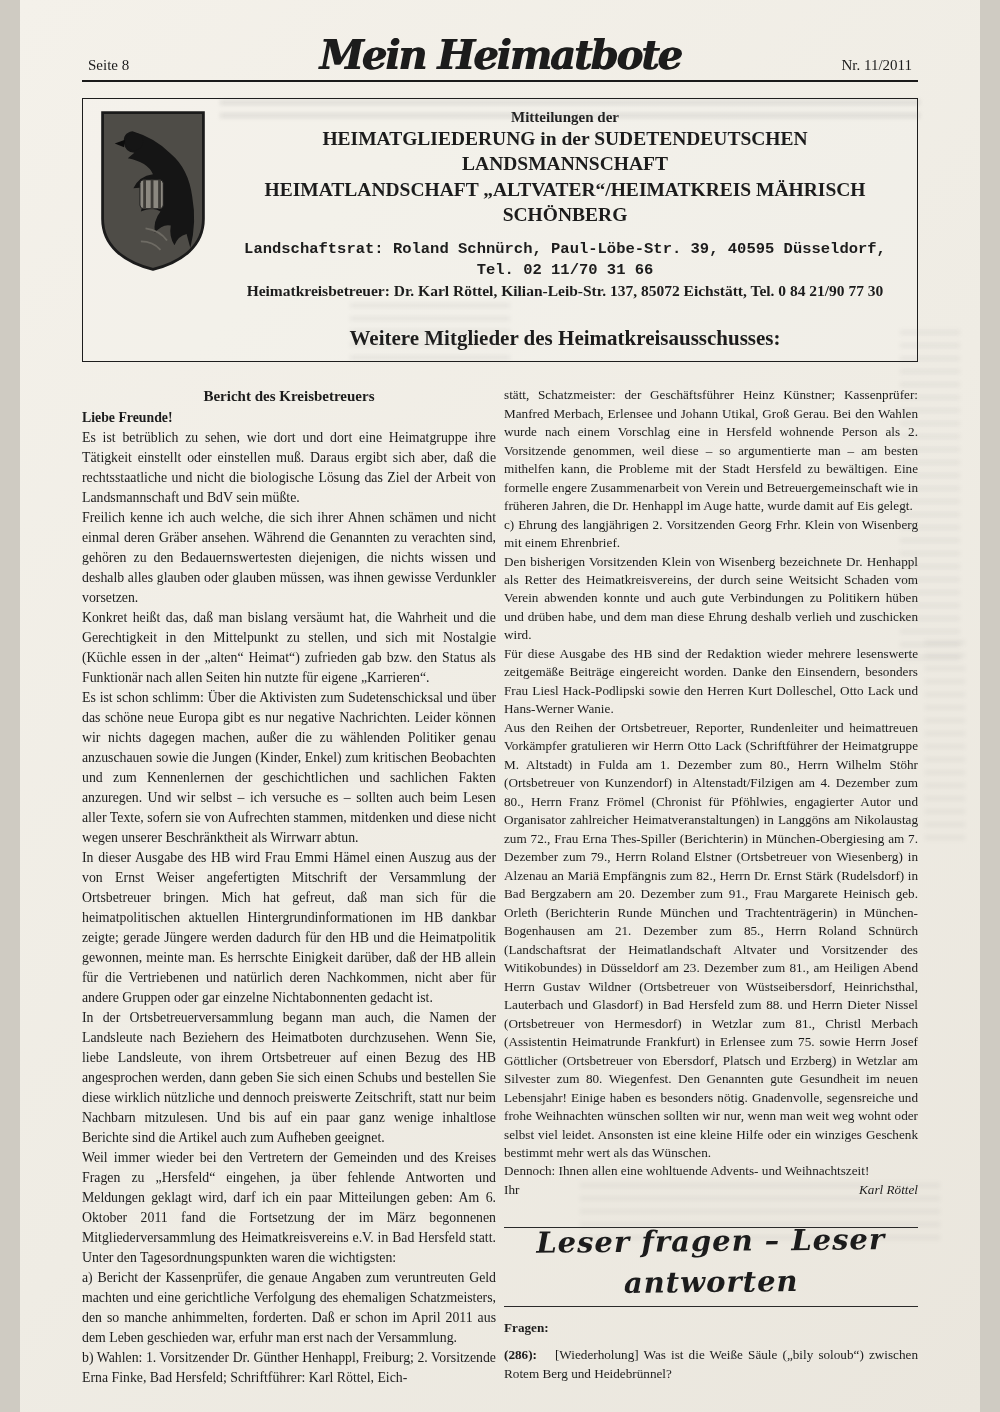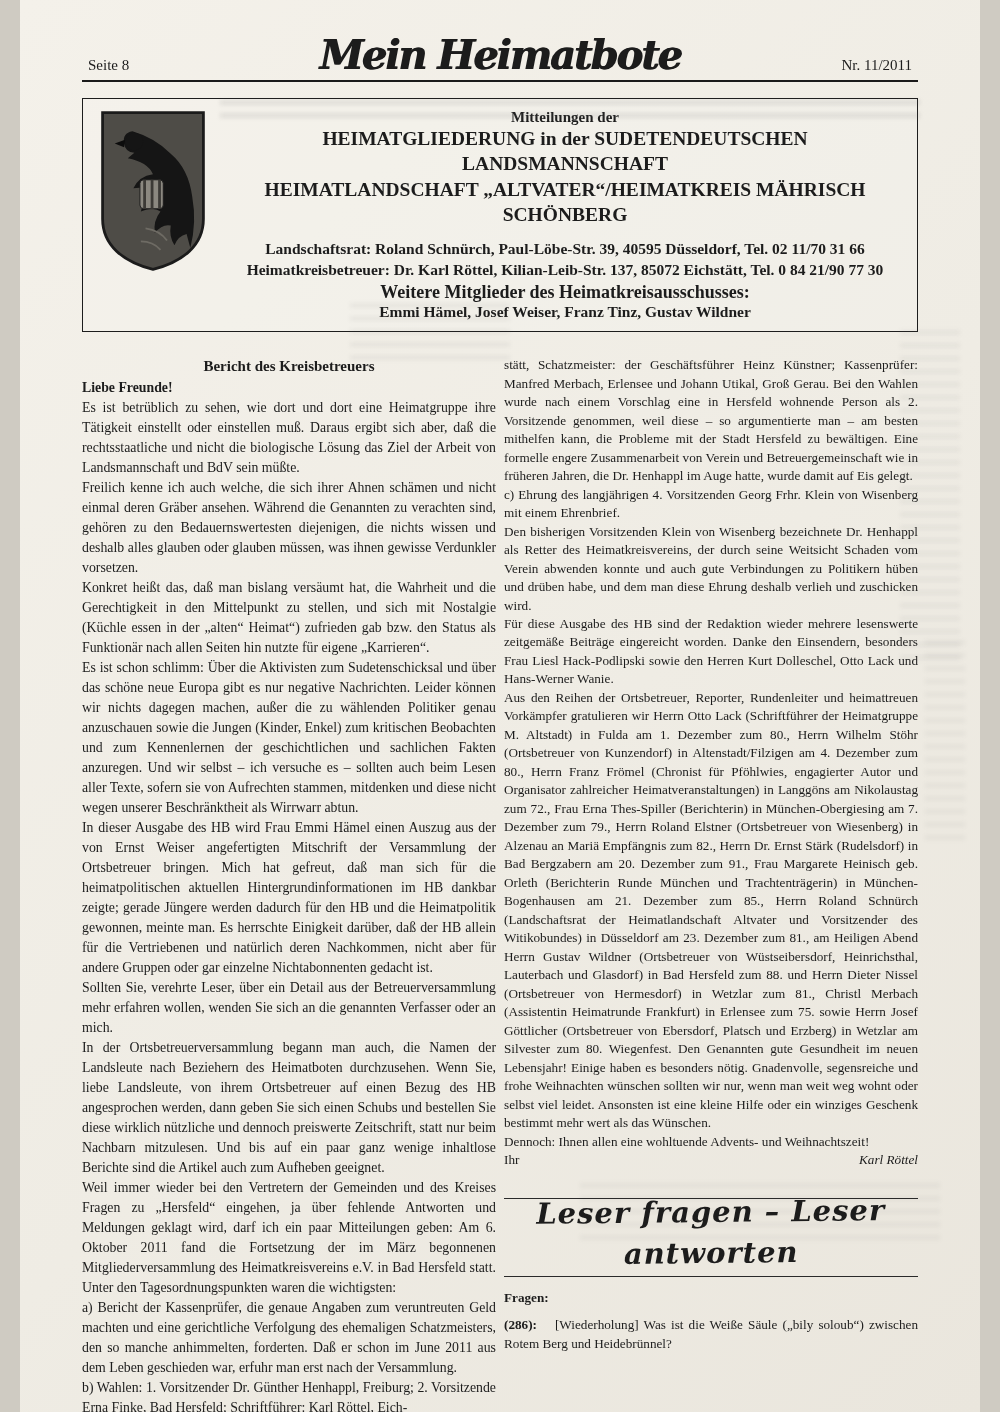"Landschaftsrat: Roland Schnürch," .mitt-contact.first { font-family: none -> Liberation Mono, monospace }
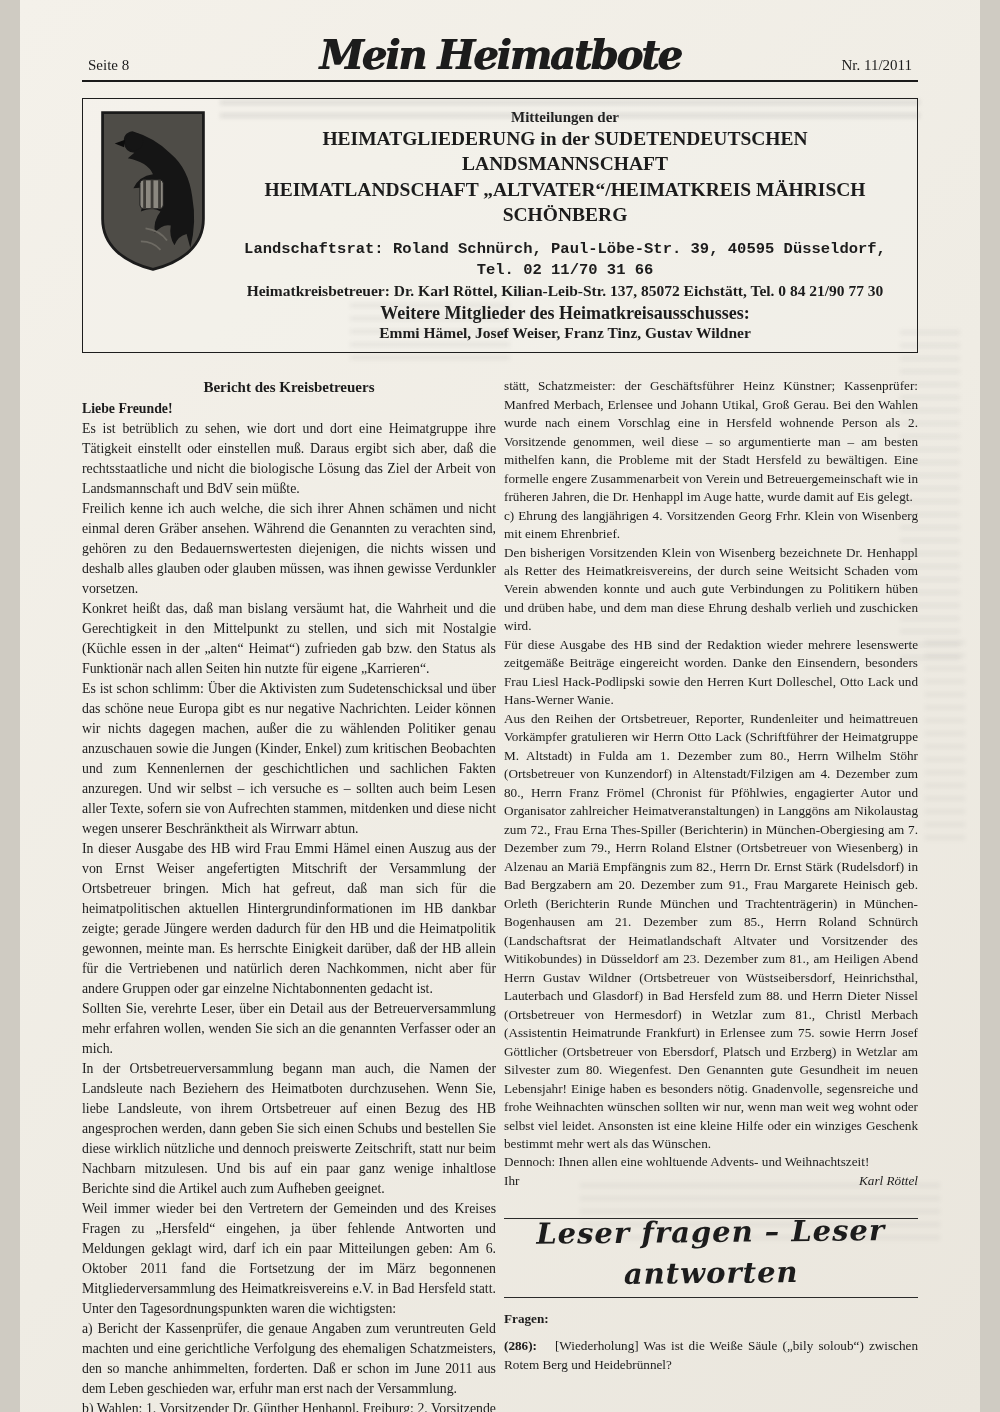"Weitere Mitglieder des" .mitt-line6 { font-size: 18px -> 21px; margin-top: 1px -> 24px }
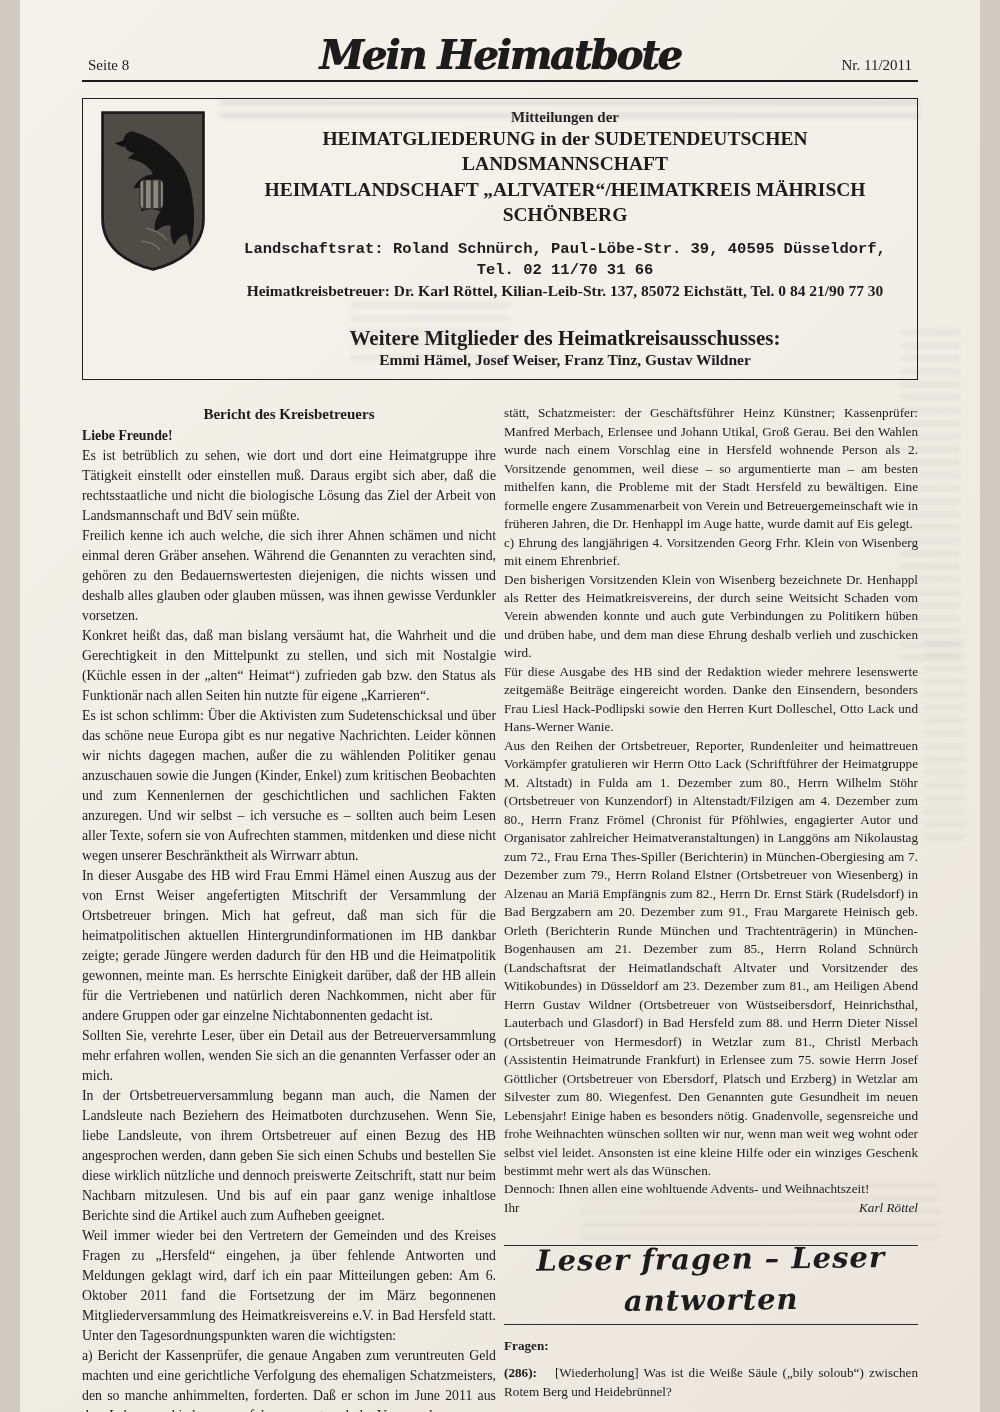"Emmi Hämel, Josef Weiser, Franz" div.mitt-line7 { html: <div>Emmi Hämel, Josef Weiser, Franz Tinz, Gustav Wildner</div> -> none }
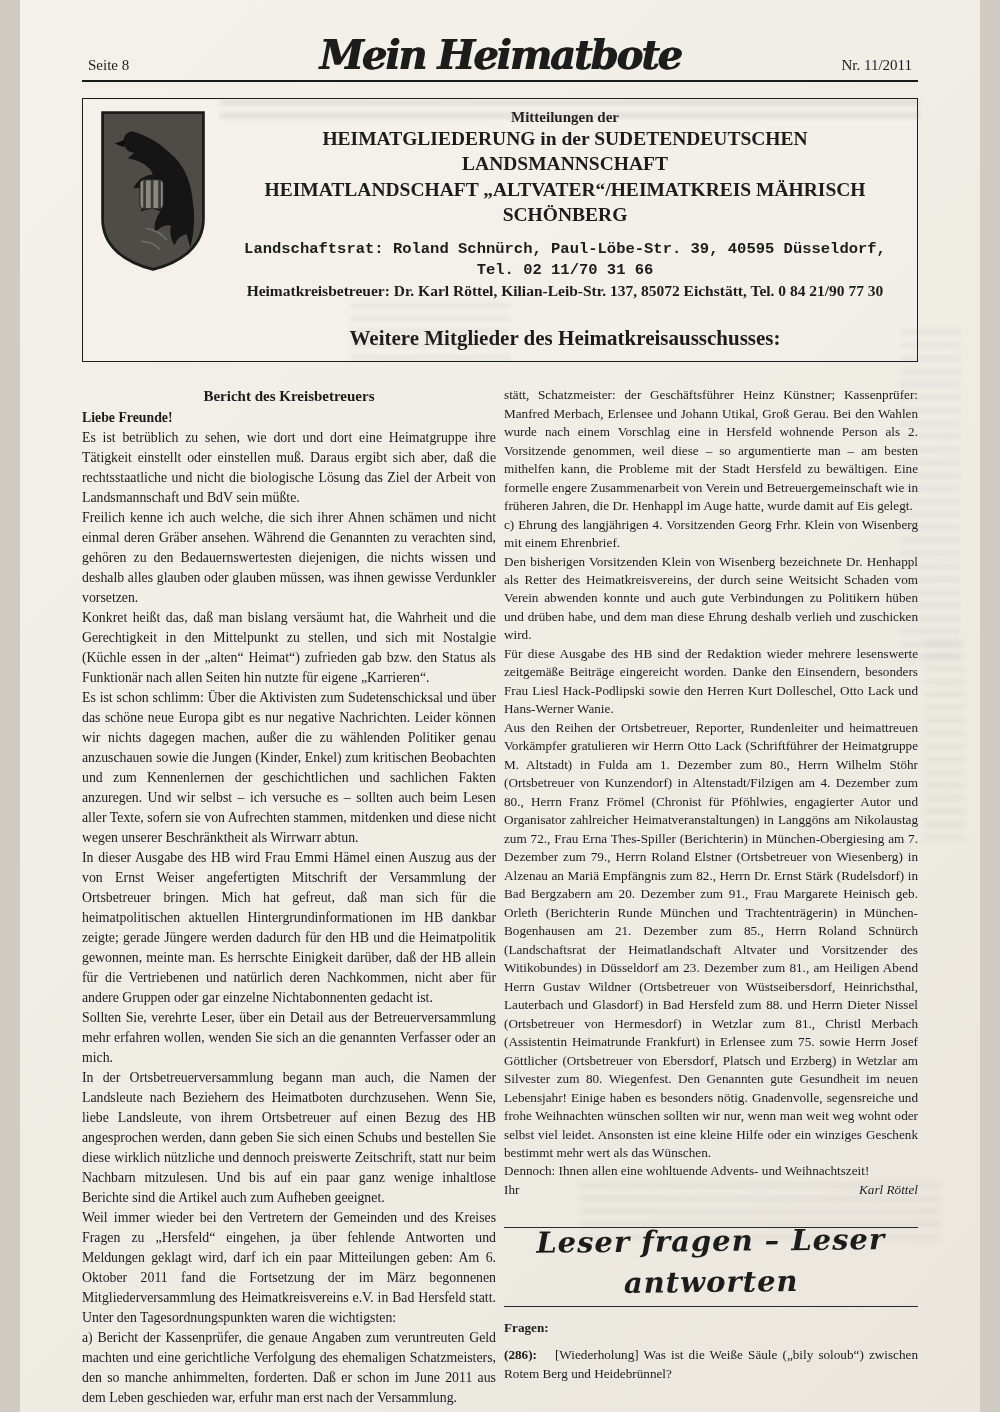"c) Ehrung des langjährigen 4." p { text: 4 -> 2 }
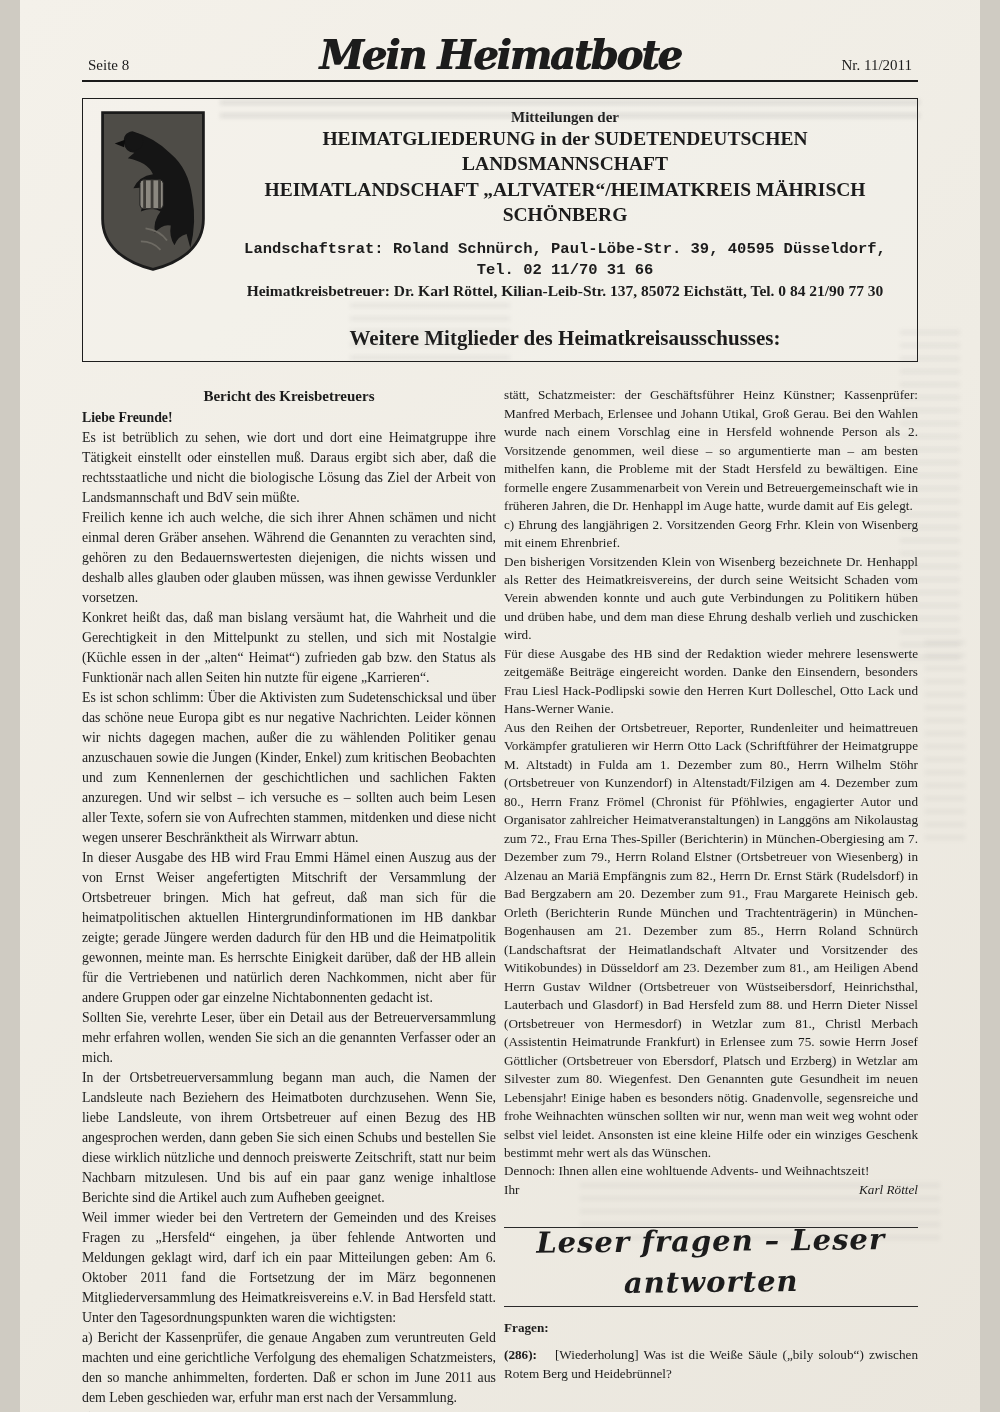"Sollten Sie, verehrte Leser, über" p { html: <p>Sollten Sie, verehrte Leser, über ein Detail aus der Betreuerversammlung mehr erfahren wollen, wenden Sie sich an die genannten Verfasser oder an mich.</p> -> none }
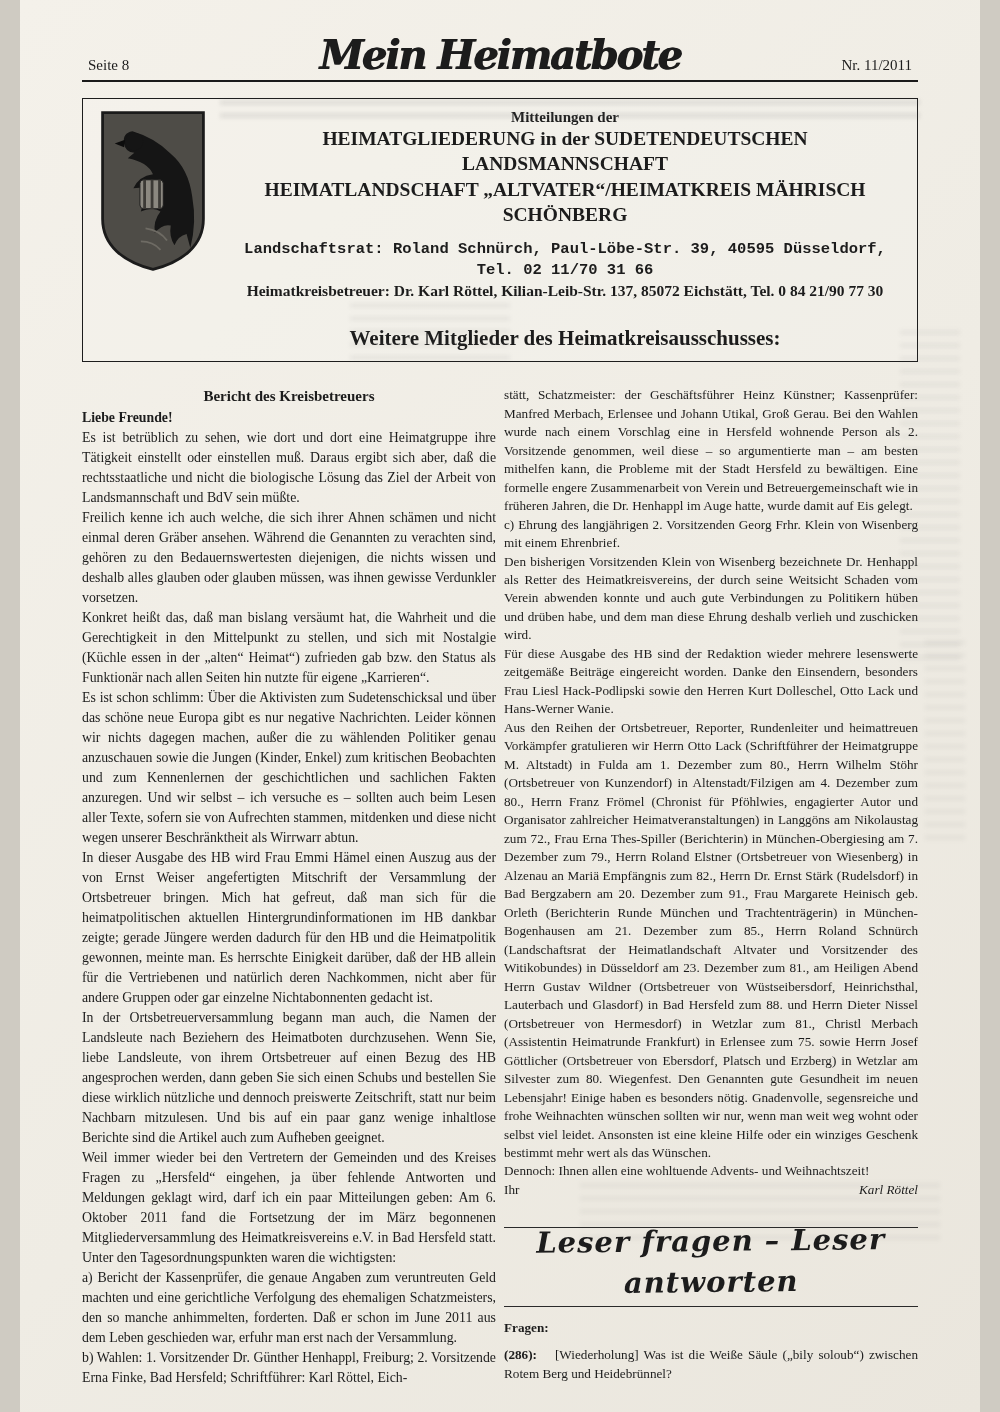"a) Bericht der Kassenprüfer, die" p { text: June -> April }
